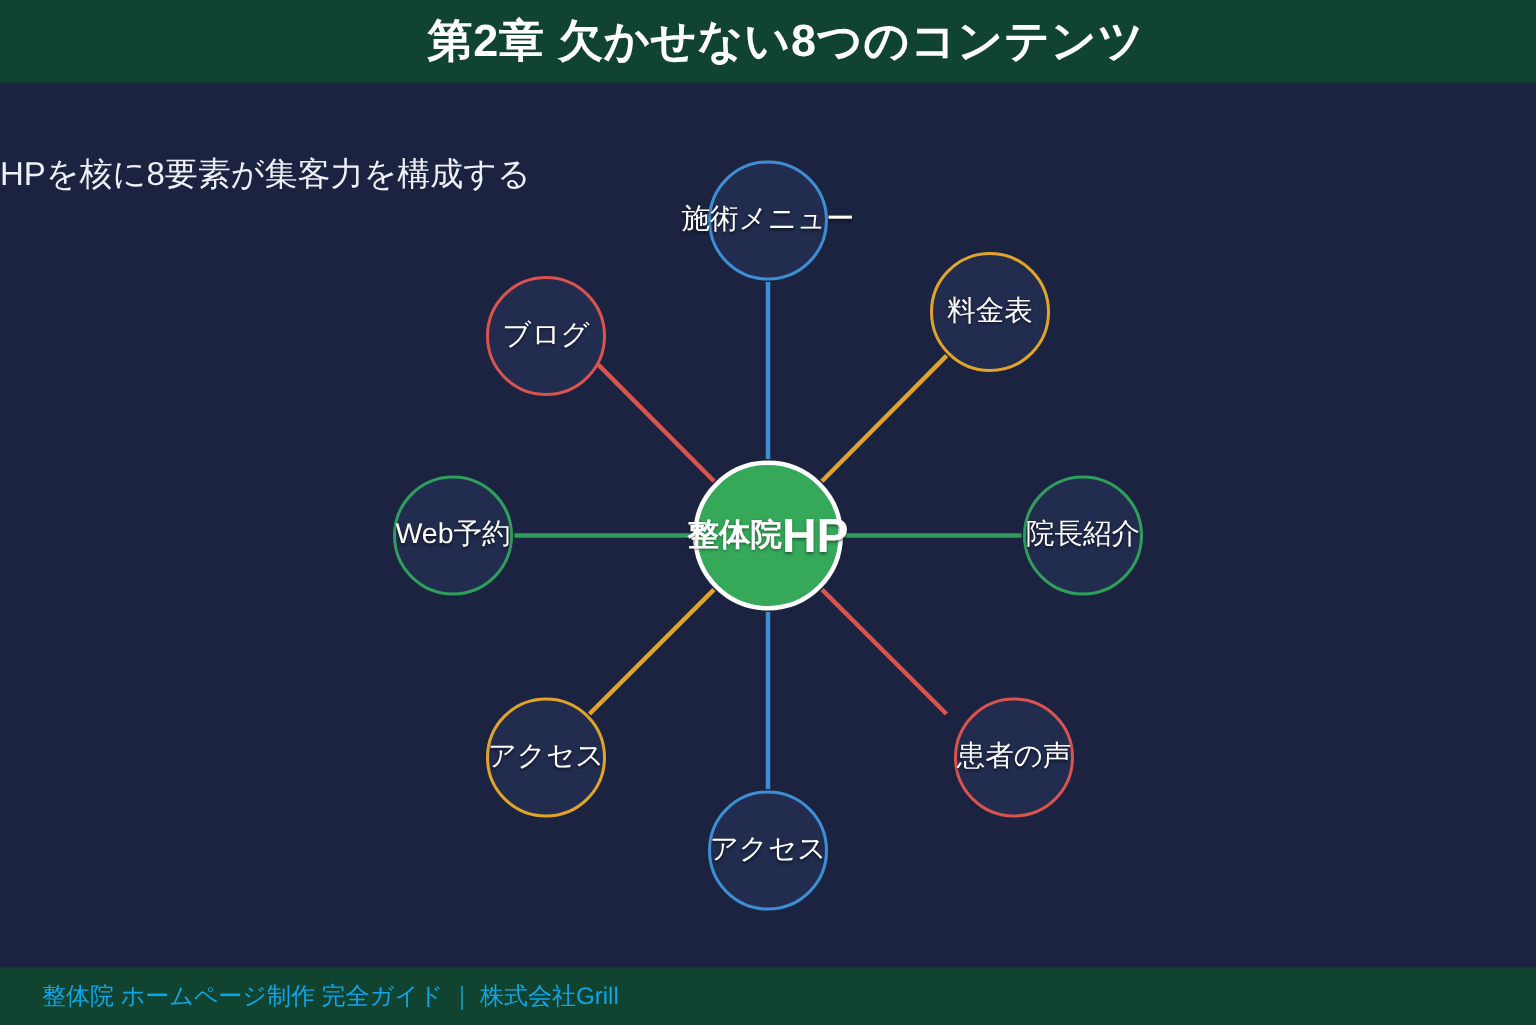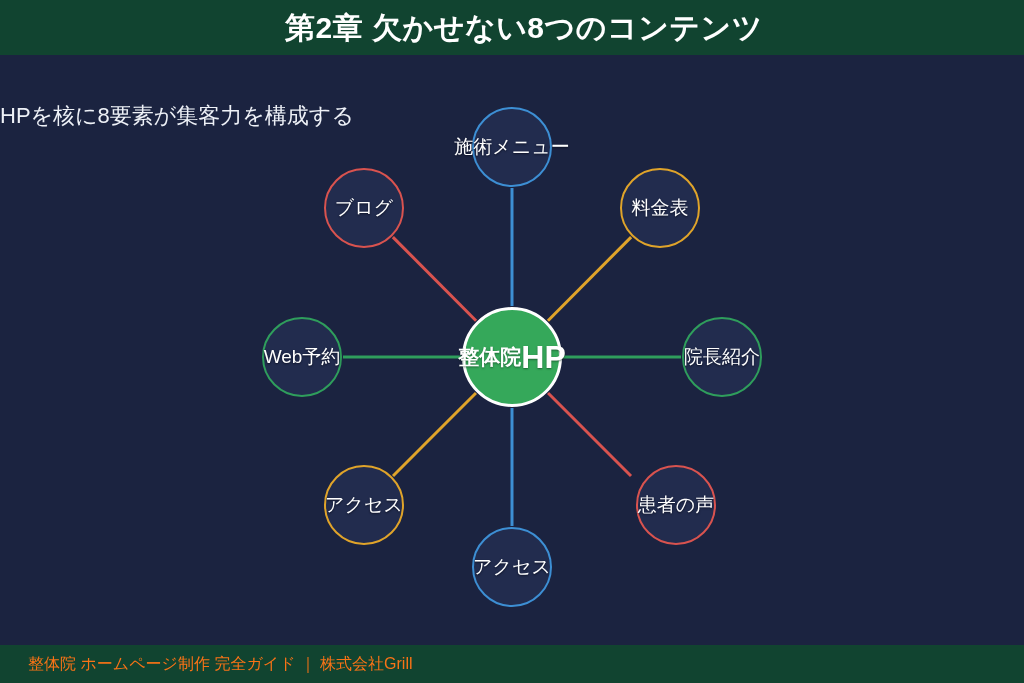"ブログ" div.node { top: 168px -> 184px }
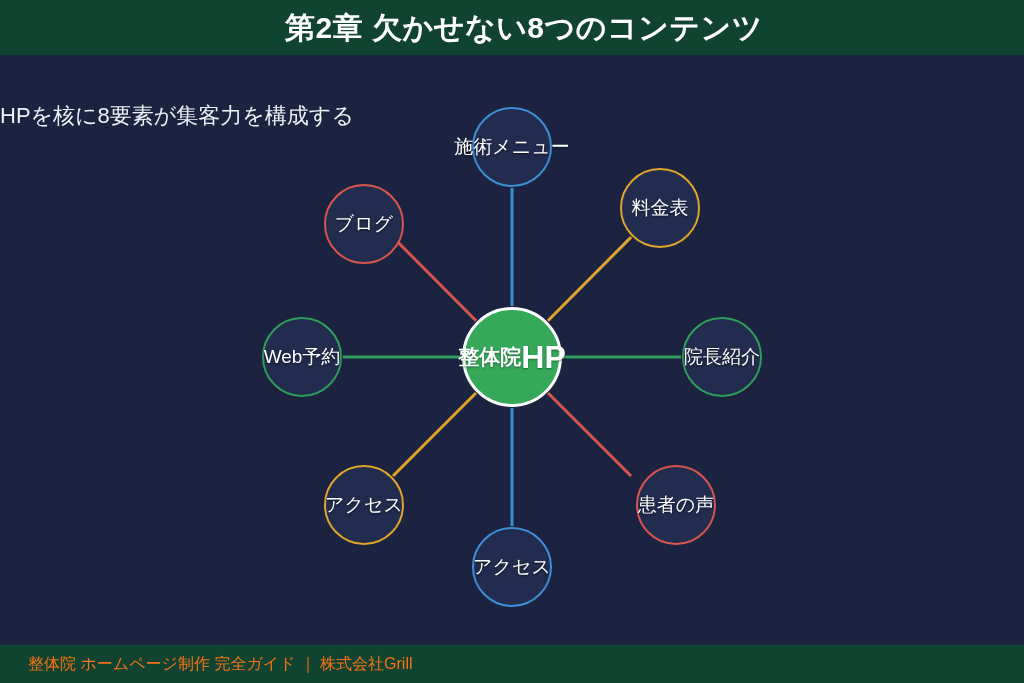"整体院 ホームページ制作 完全ガイド ｜ 株式会社Grill" .footer-text { color: #f97316 -> #0ea5e9 }
